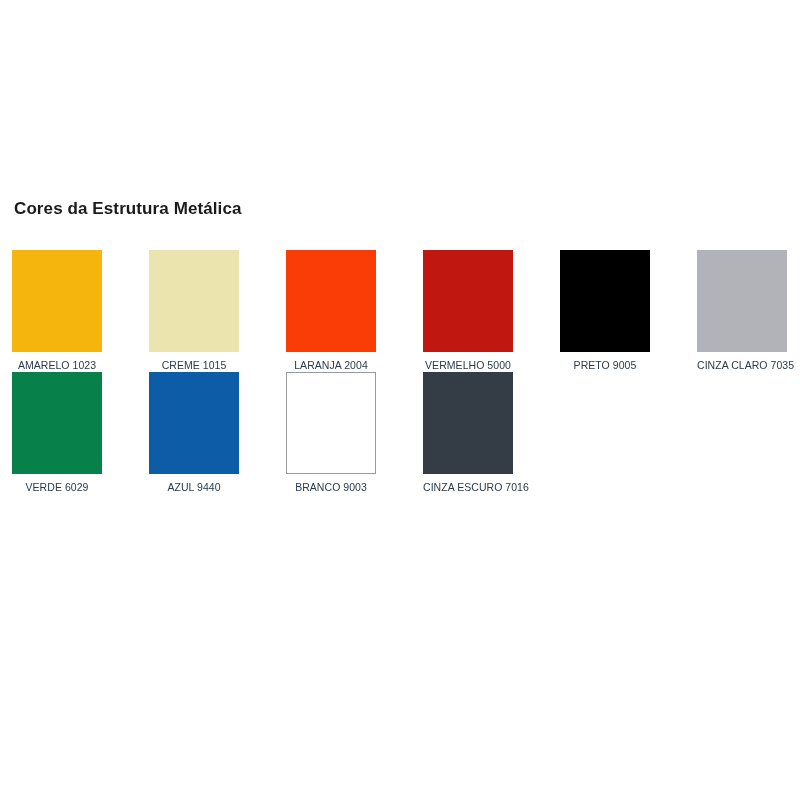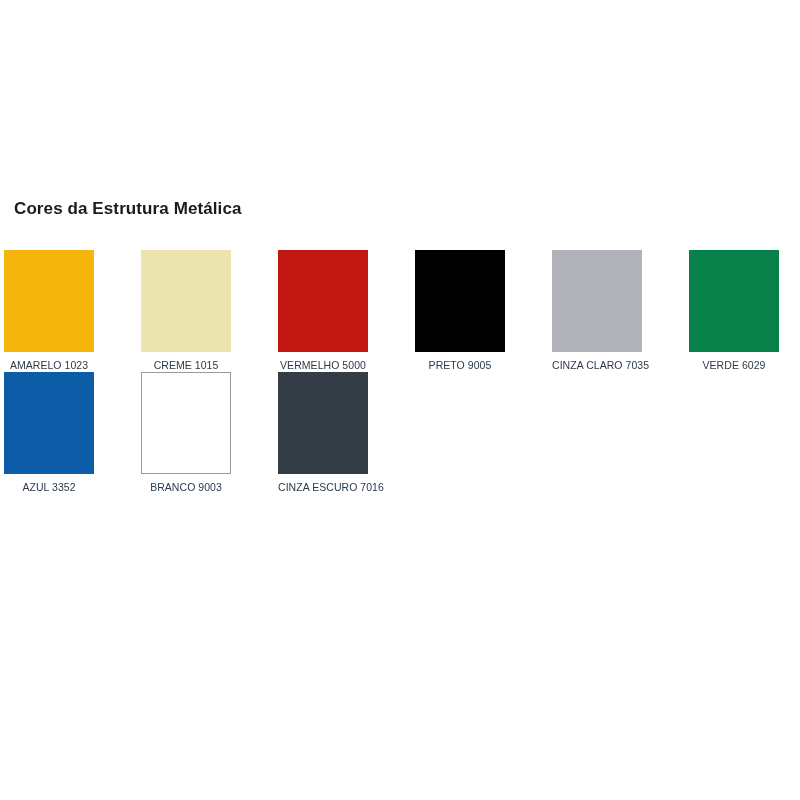"AMARELO 1023" #swatch-grid { left: 4px -> 12px }
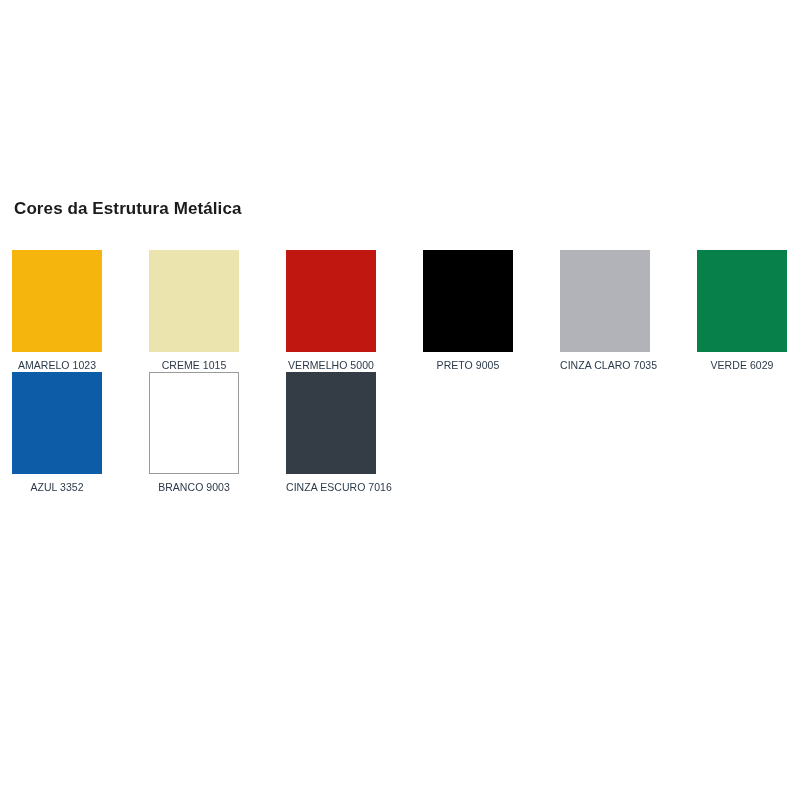"LARANJA 2004" div.swatch-cell { html: none -> <div> <div></div> <span>LARANJA 2004</span> </div> }
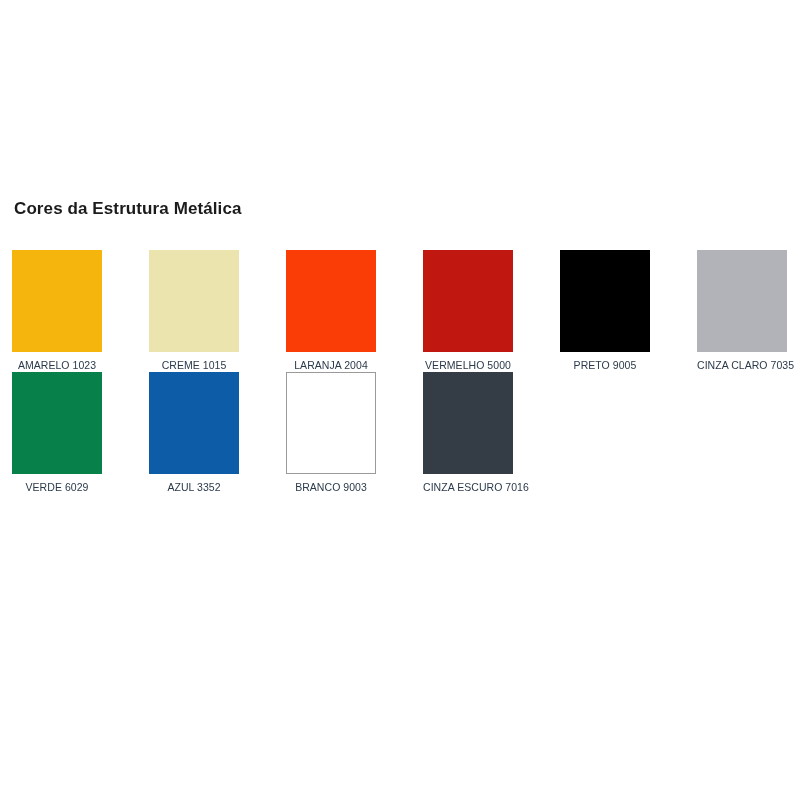"AZUL 3352" span.swatch-label { text: 3352 -> 9440 }
